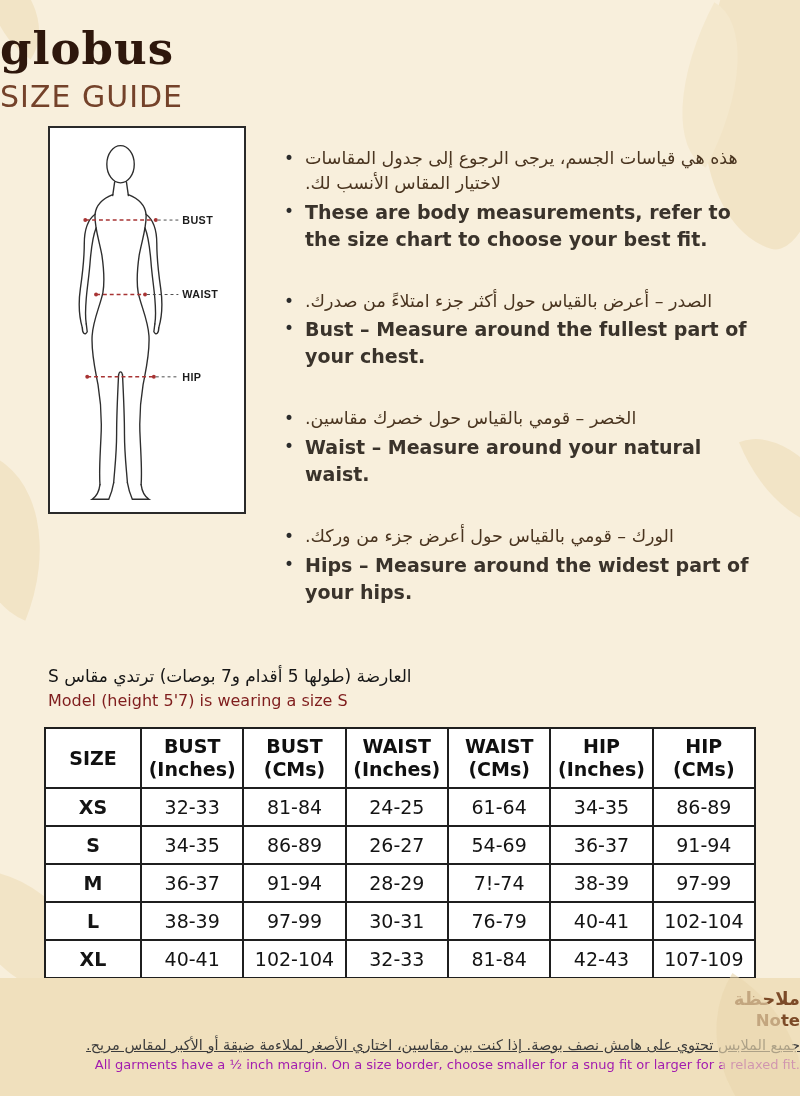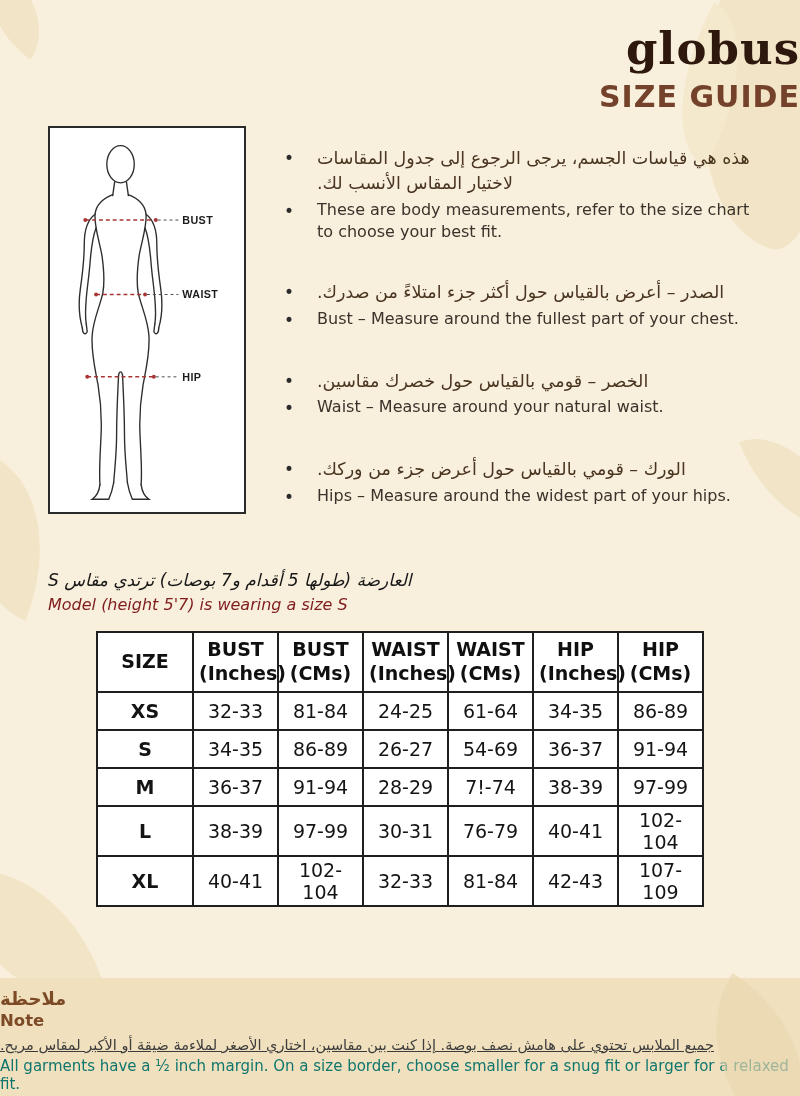"globus" .masthead { text-align: right -> left }
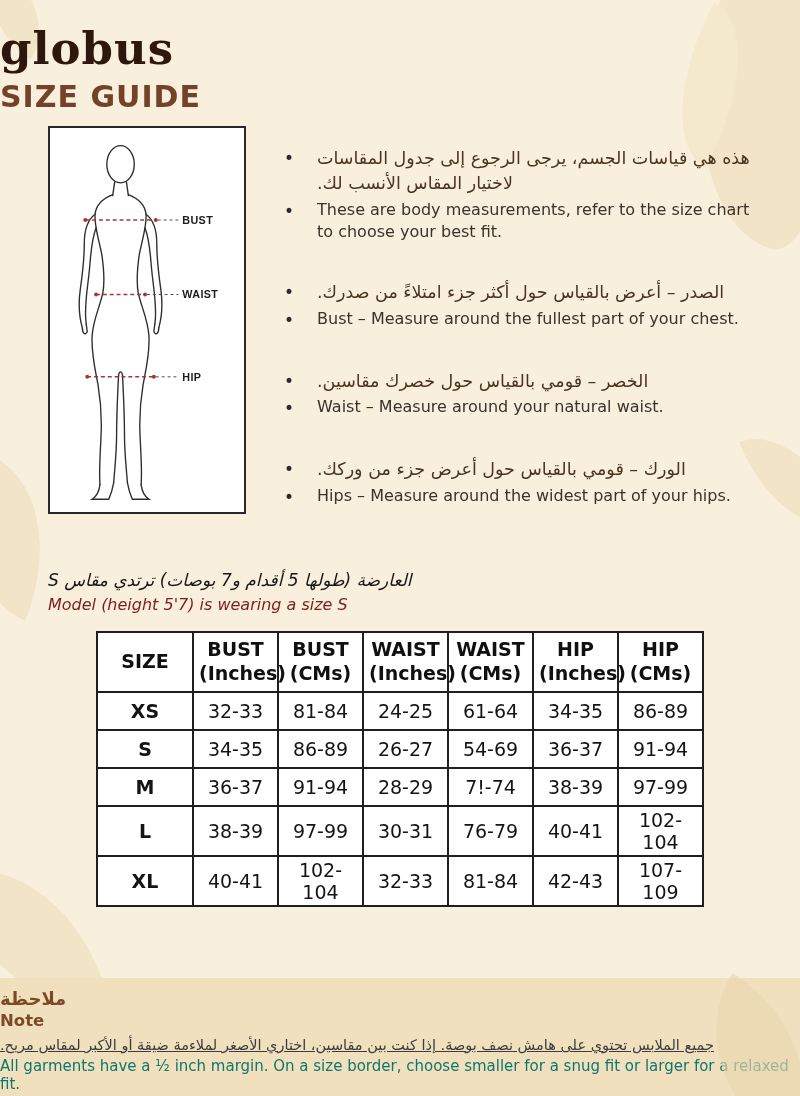"SIZE GUIDE" .guide-title { font-weight: 700 -> 400 }
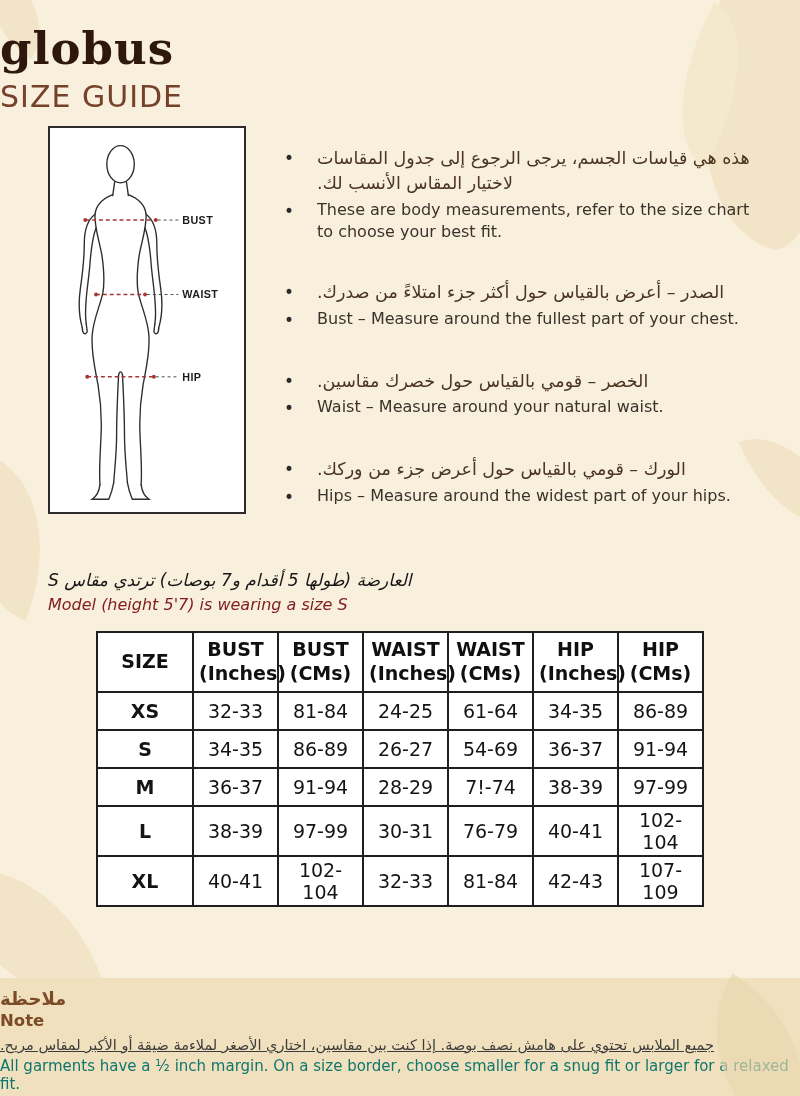"هذه هي قياسات الجسم، يرجى" .bullet-text { margin-left: 12px -> none }
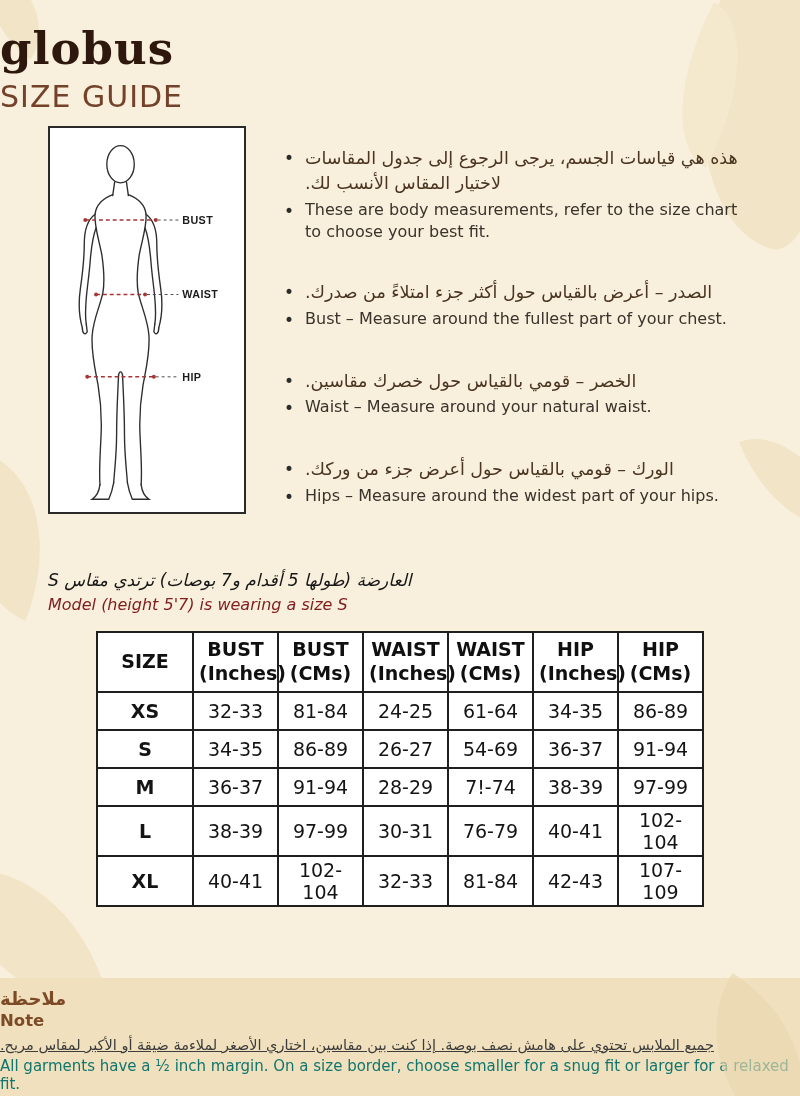"These are body measurements, refer" .bullet-text.en { font-size: 16px -> 19px; font-weight: none -> bold }
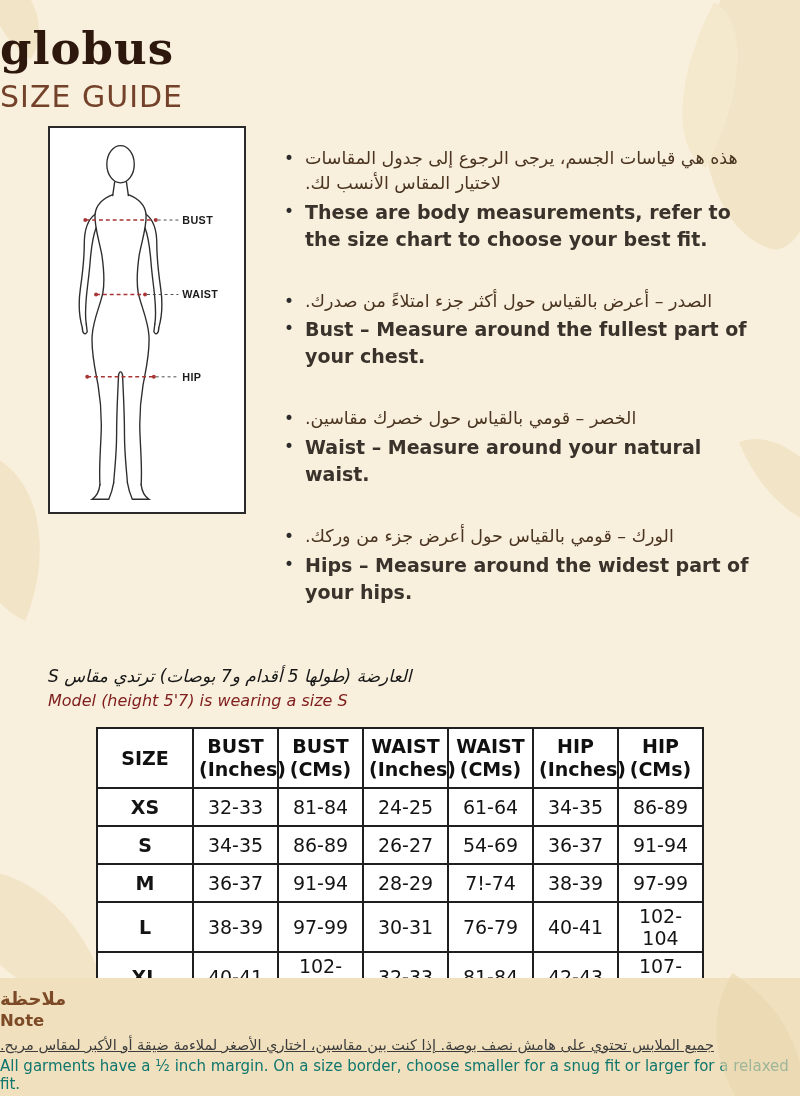"العارضة (طولها 5 أقدام و7" .model-note { font-style: italic -> none }
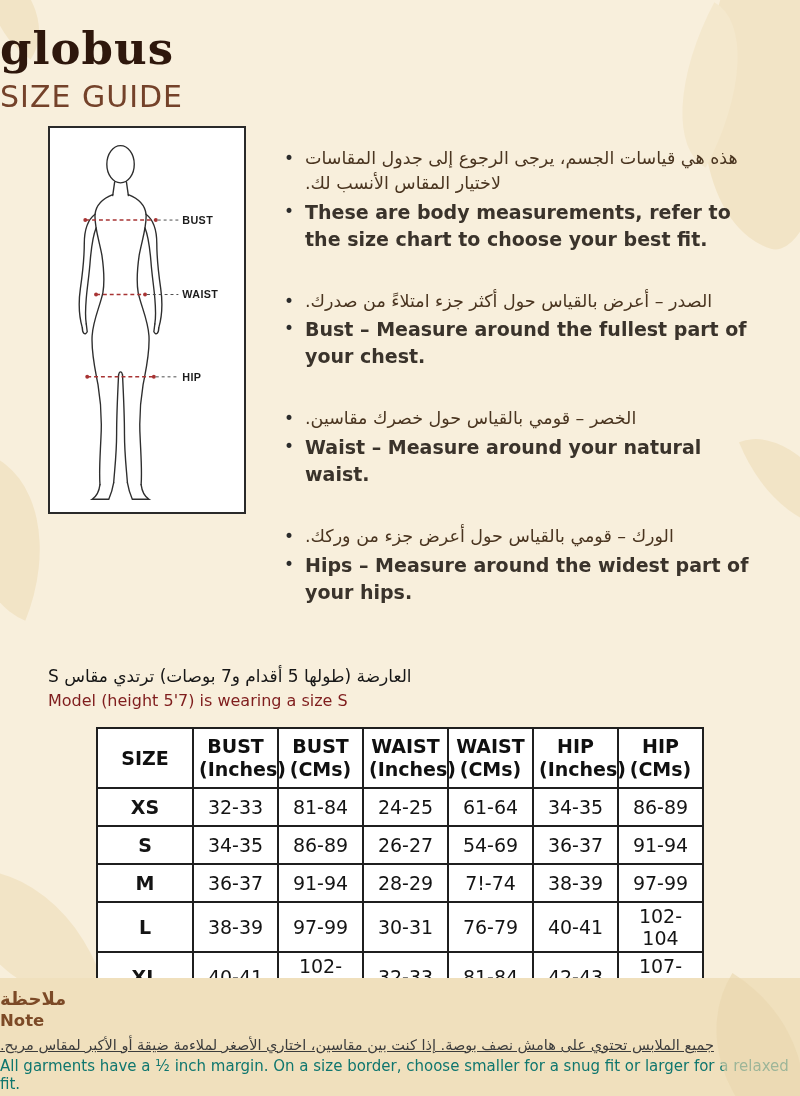"SIZE" table.size-table { width: 608px -> 712px }
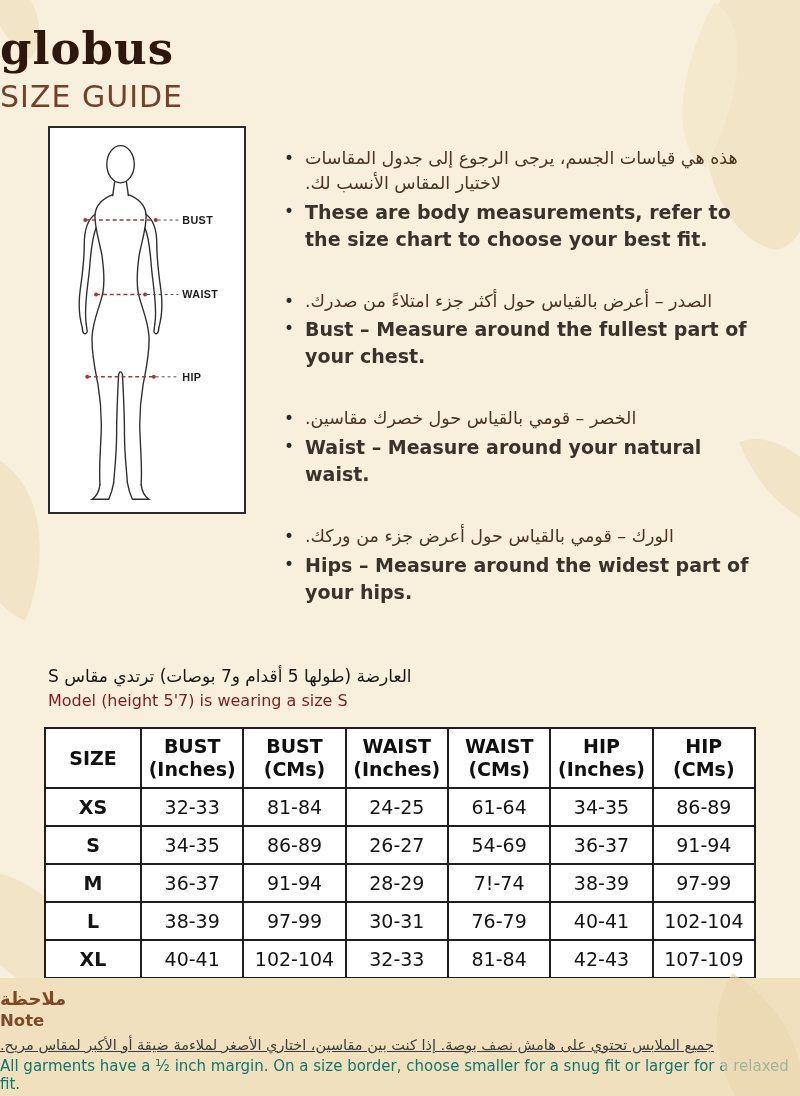"ملاحظة" .note-band { text-align: left -> right }
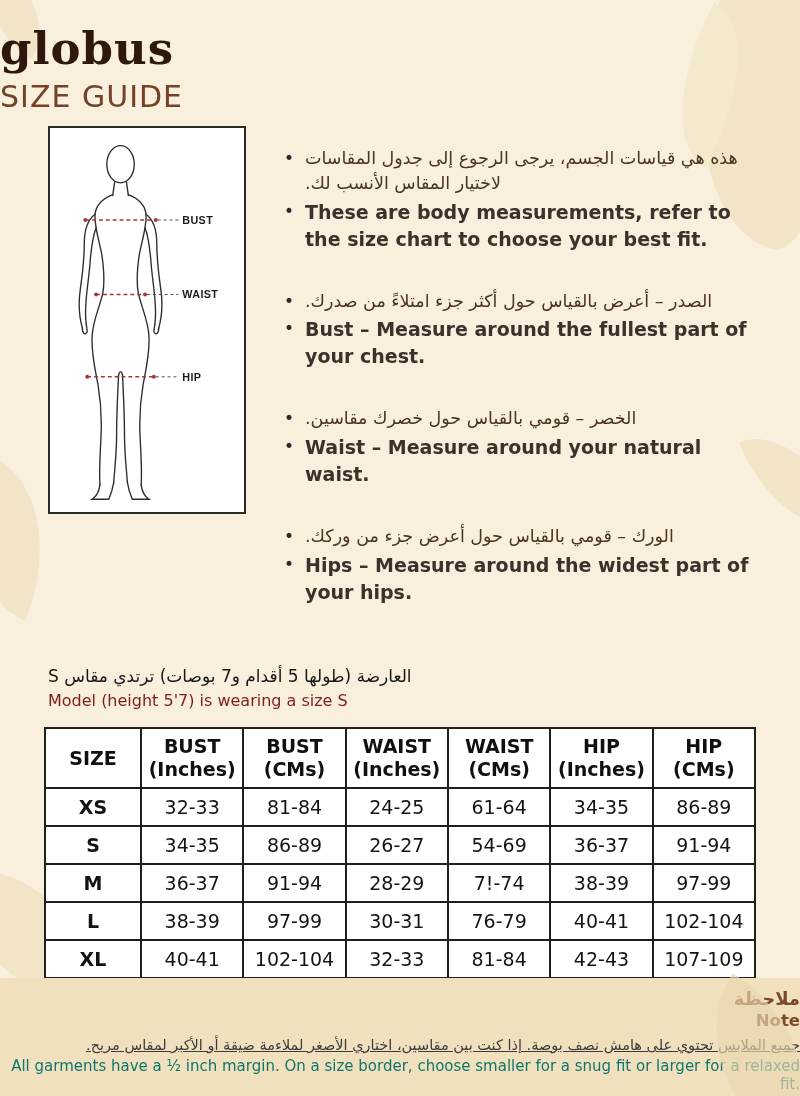"All garments have a ½" .note-body-en { color: #0f766e -> #a21caf; font-size: 15px -> 13px }
